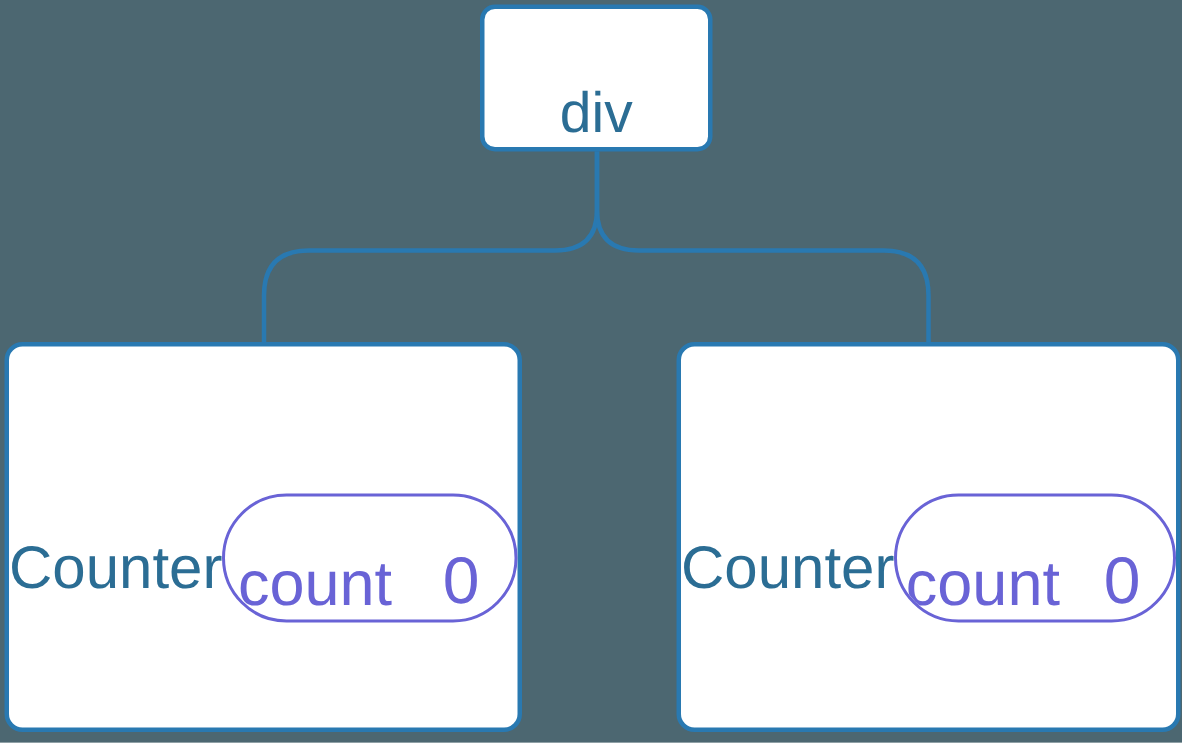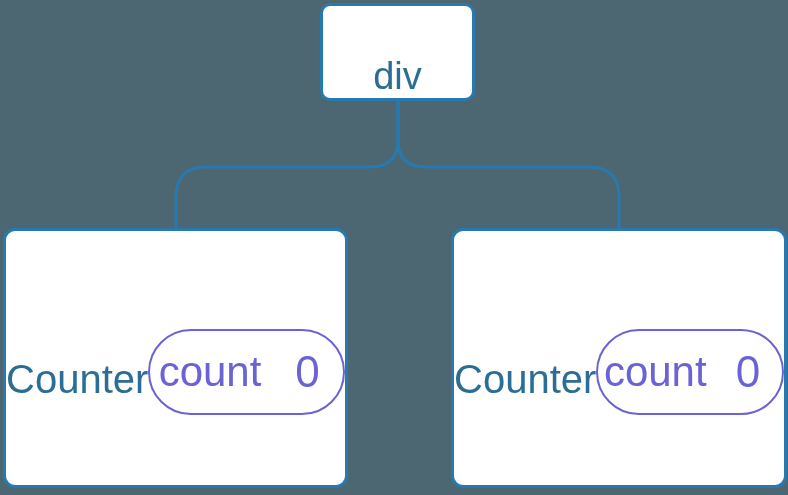"count" .state-pill { align-items: center -> flex-end }
